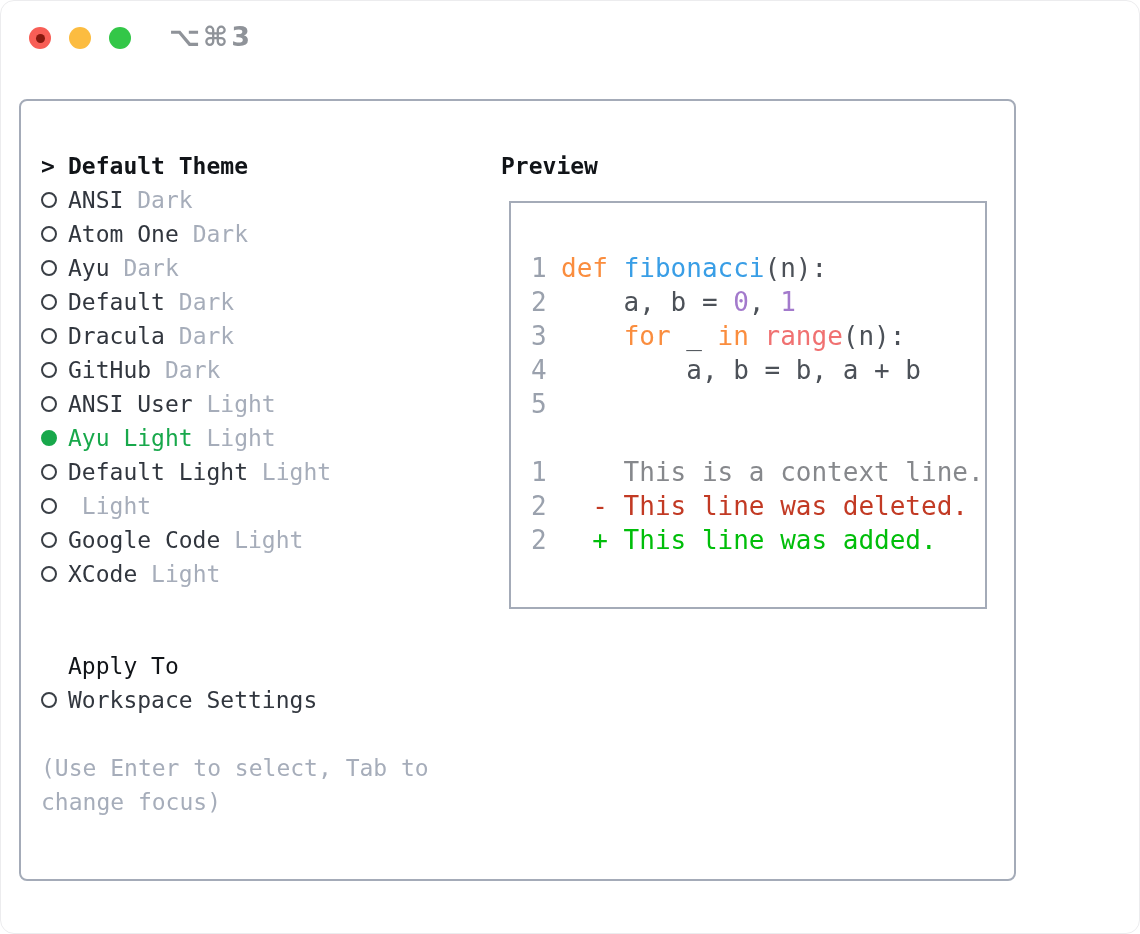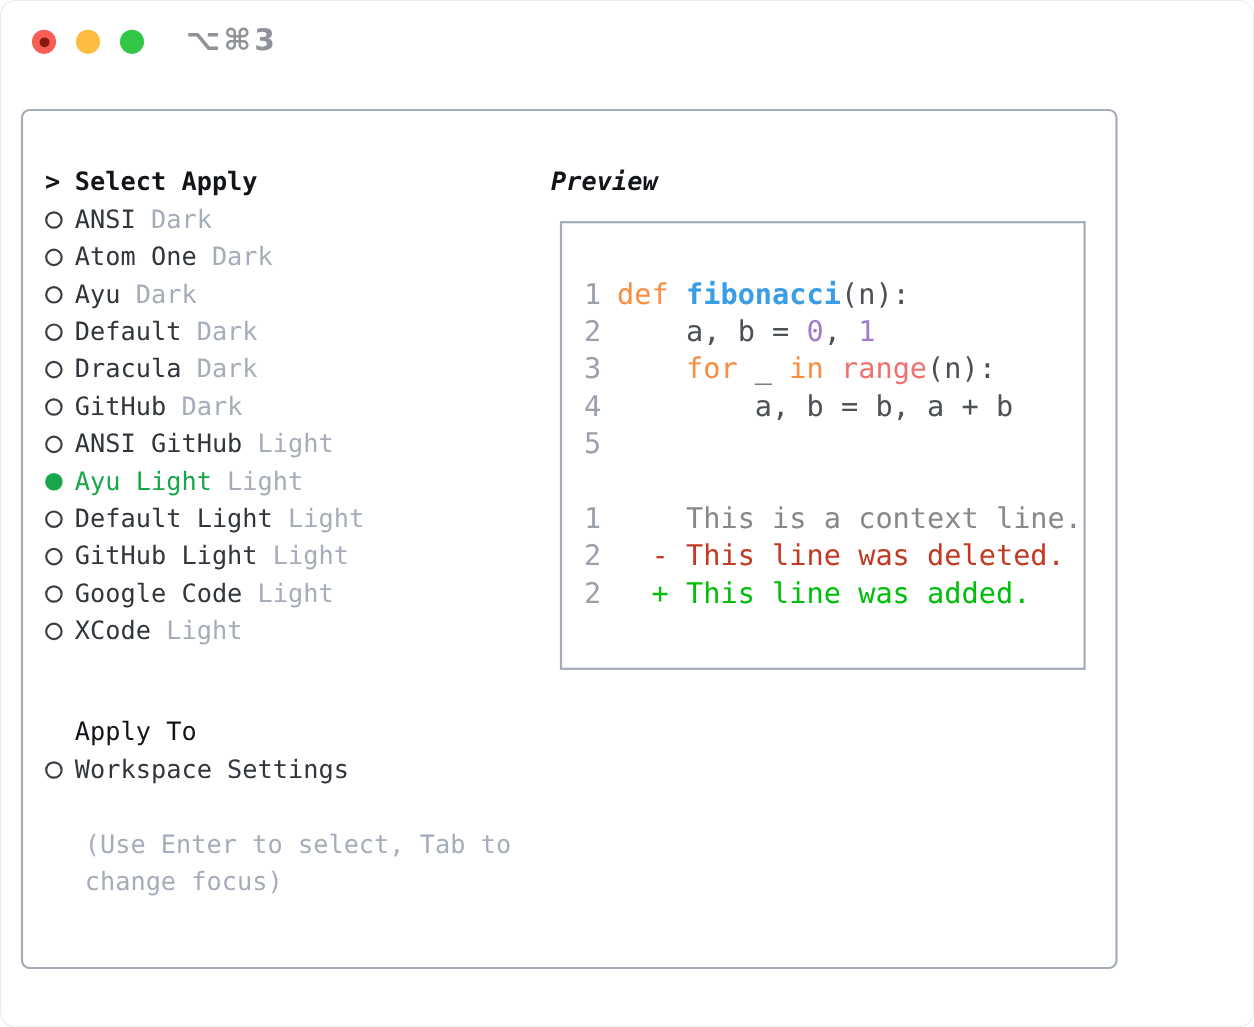"Select Apply" span { text: Select Apply -> Default Theme }
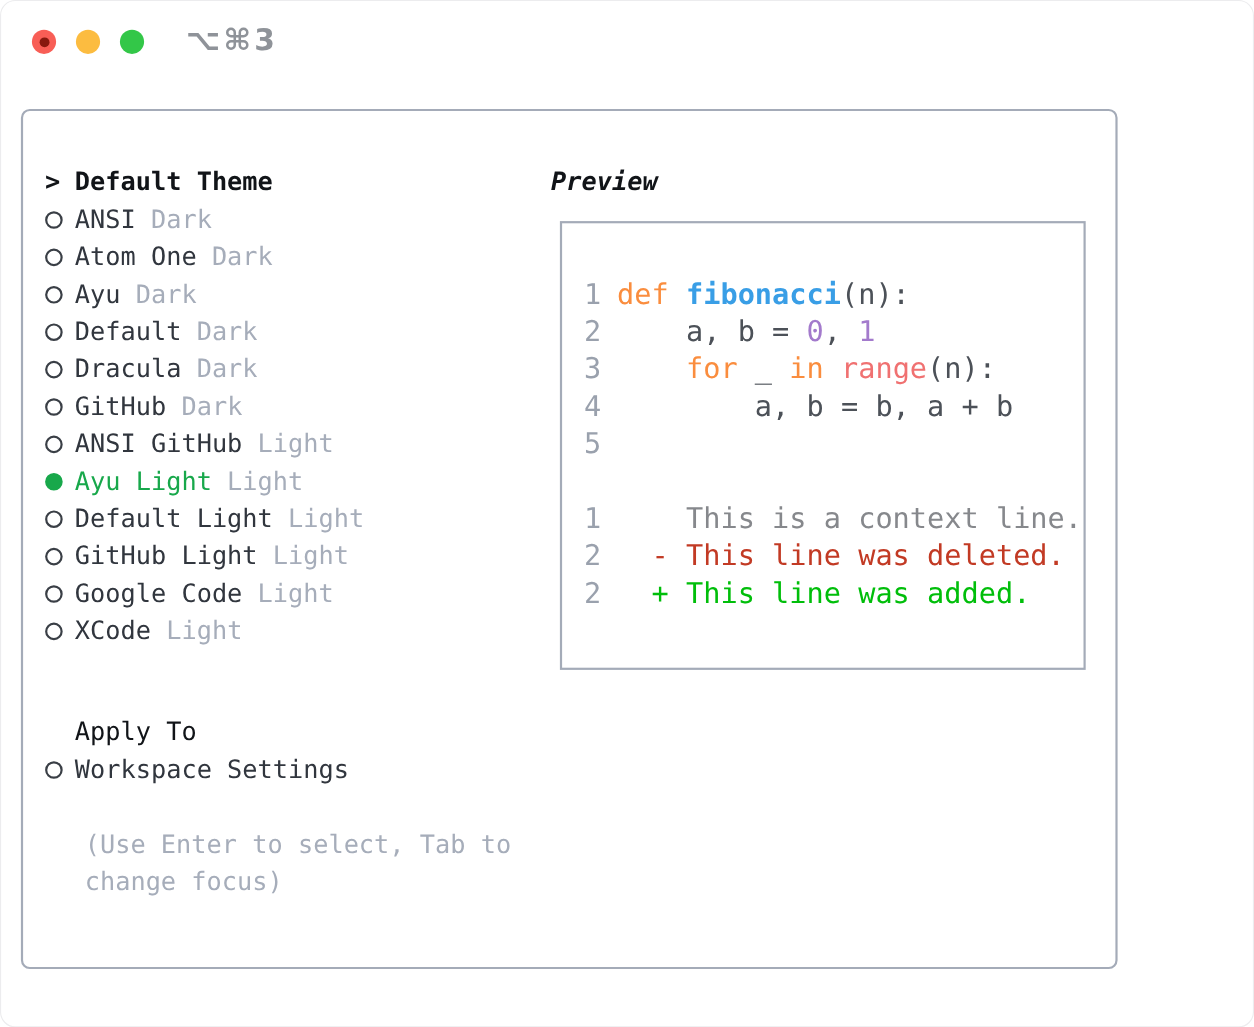"Preview" #preview-header { font-style: italic -> none }
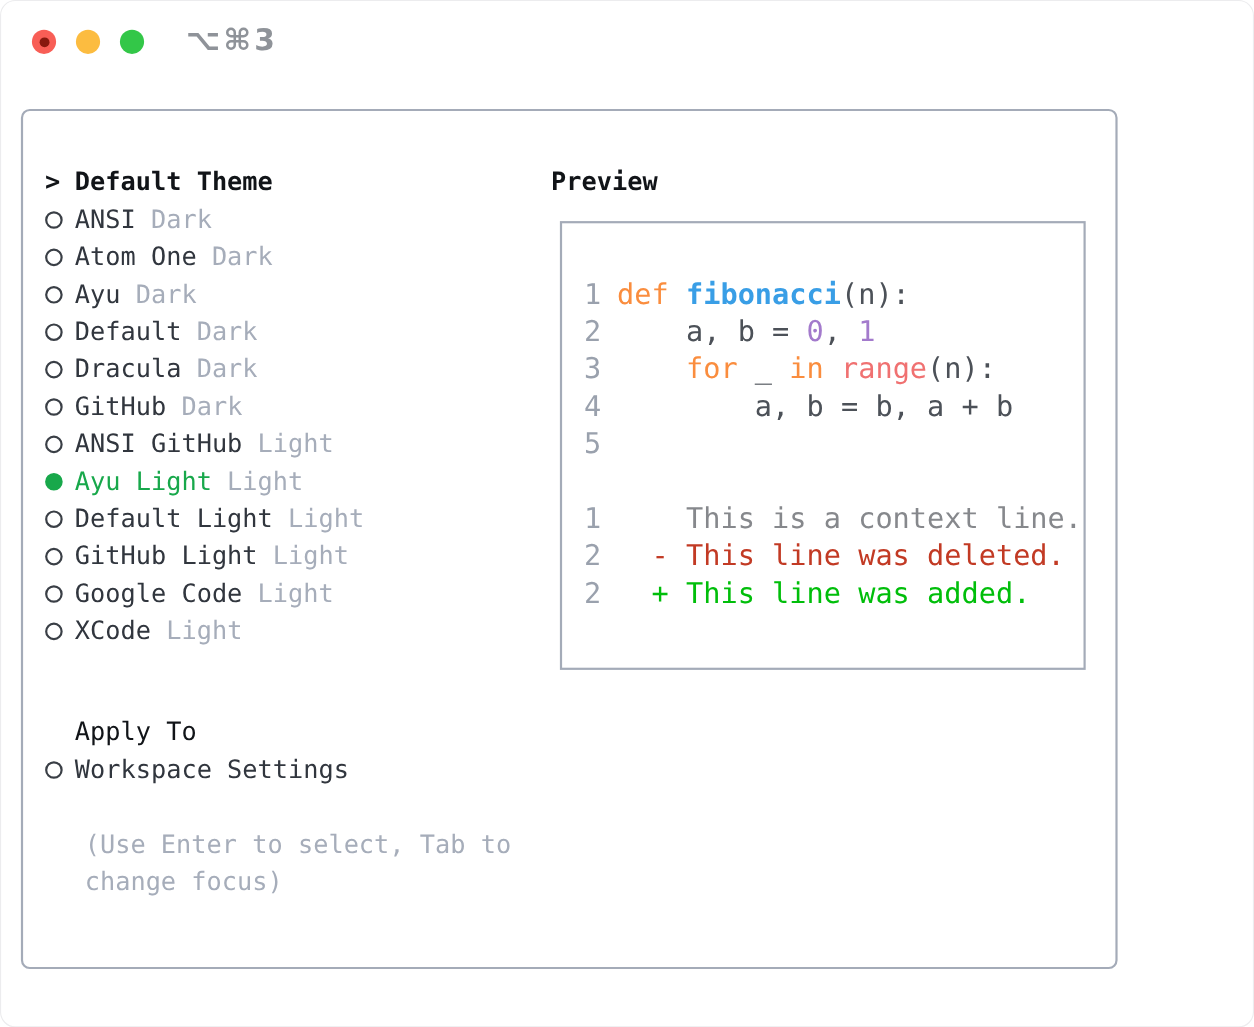"fibonacci" .tok-function { font-weight: bold -> none }
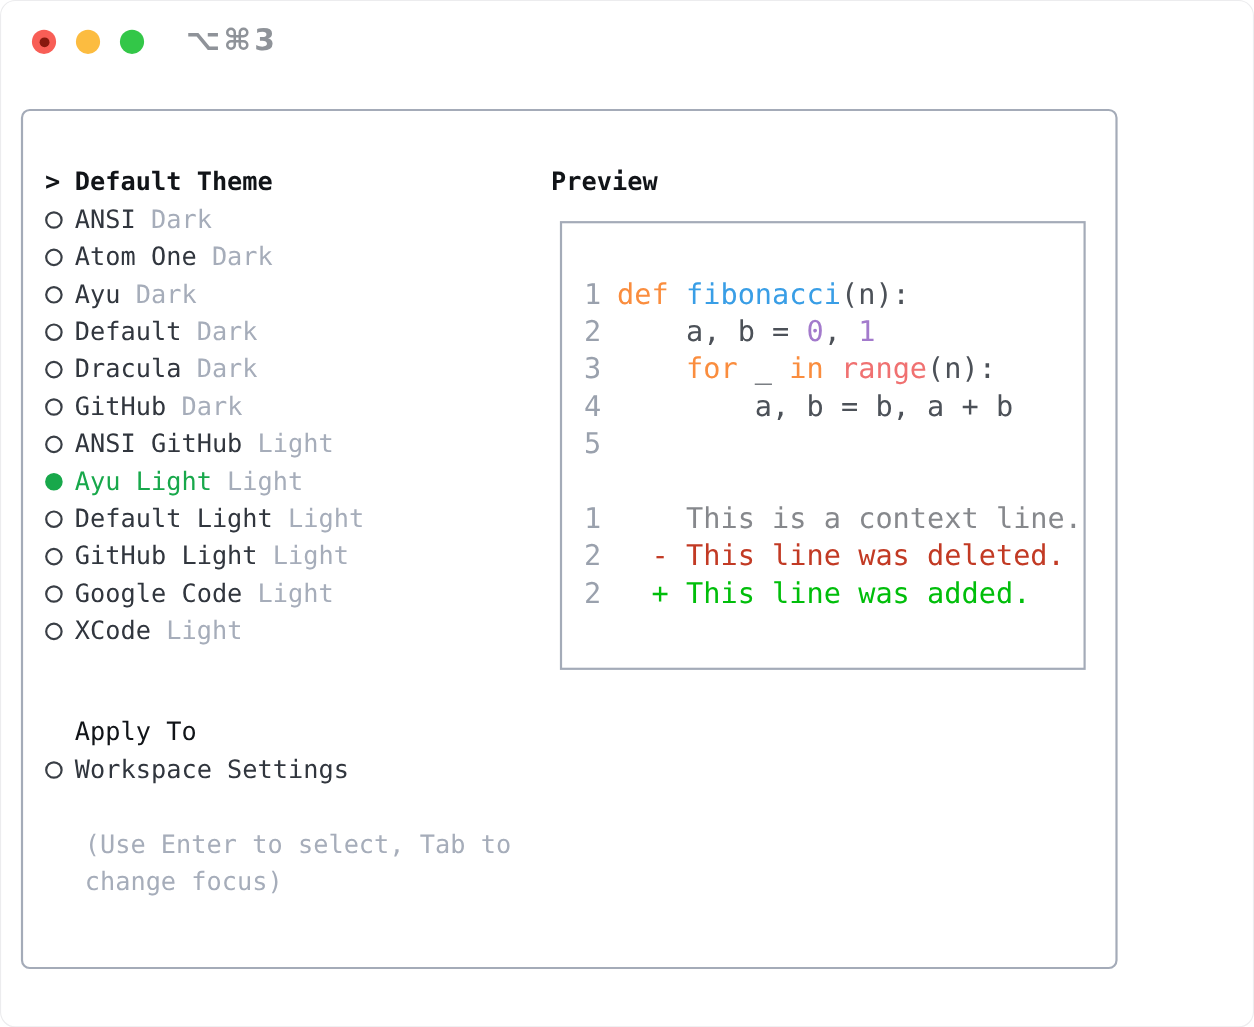"ANSI GitHub" span.item-name { text: GitHub -> User }
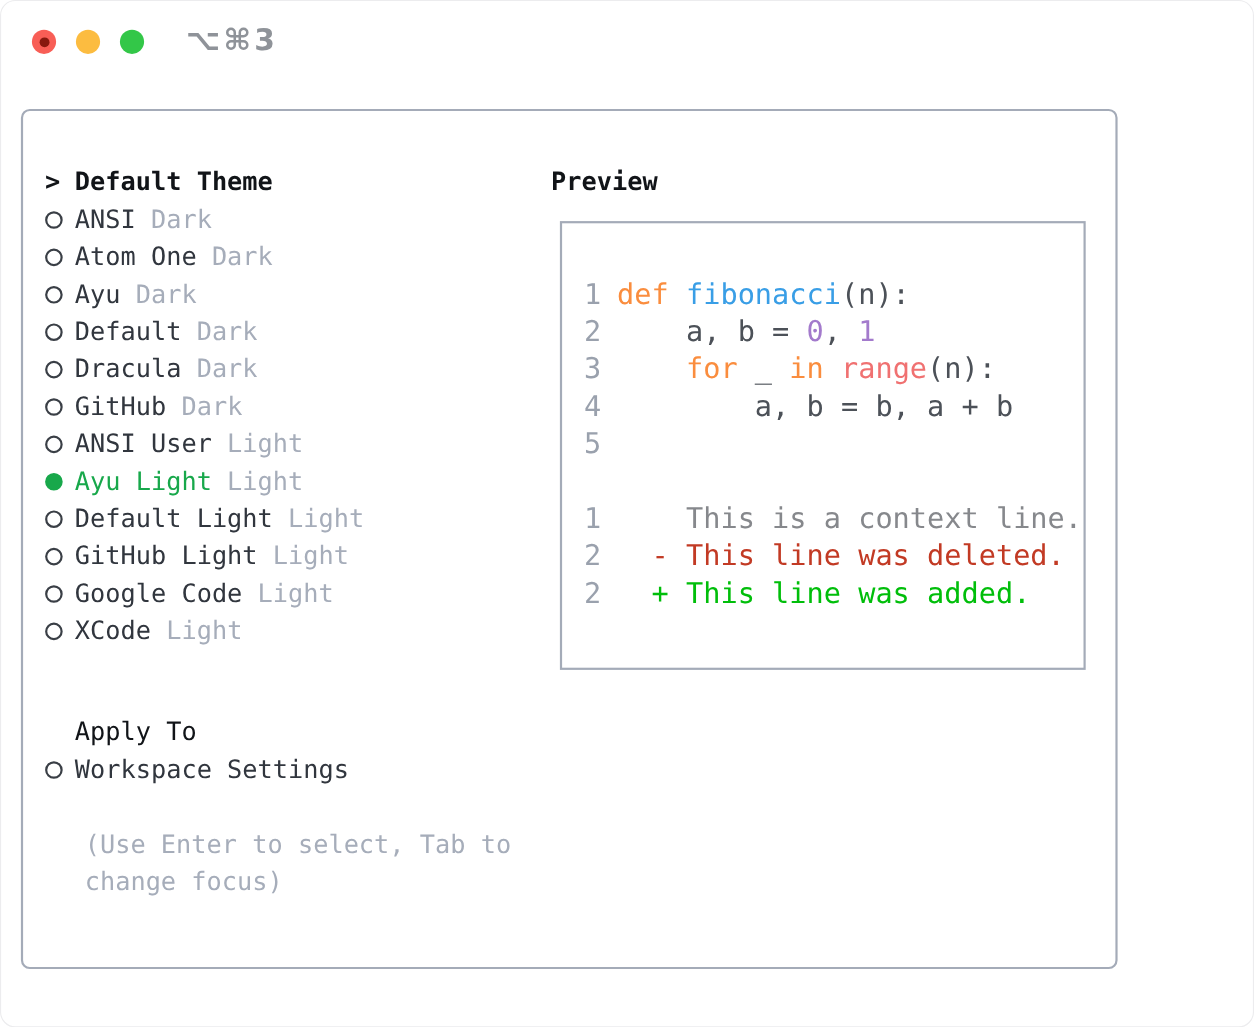"GitHub Light" span.item-name { html: <span>GitHub Light</span> -> none }
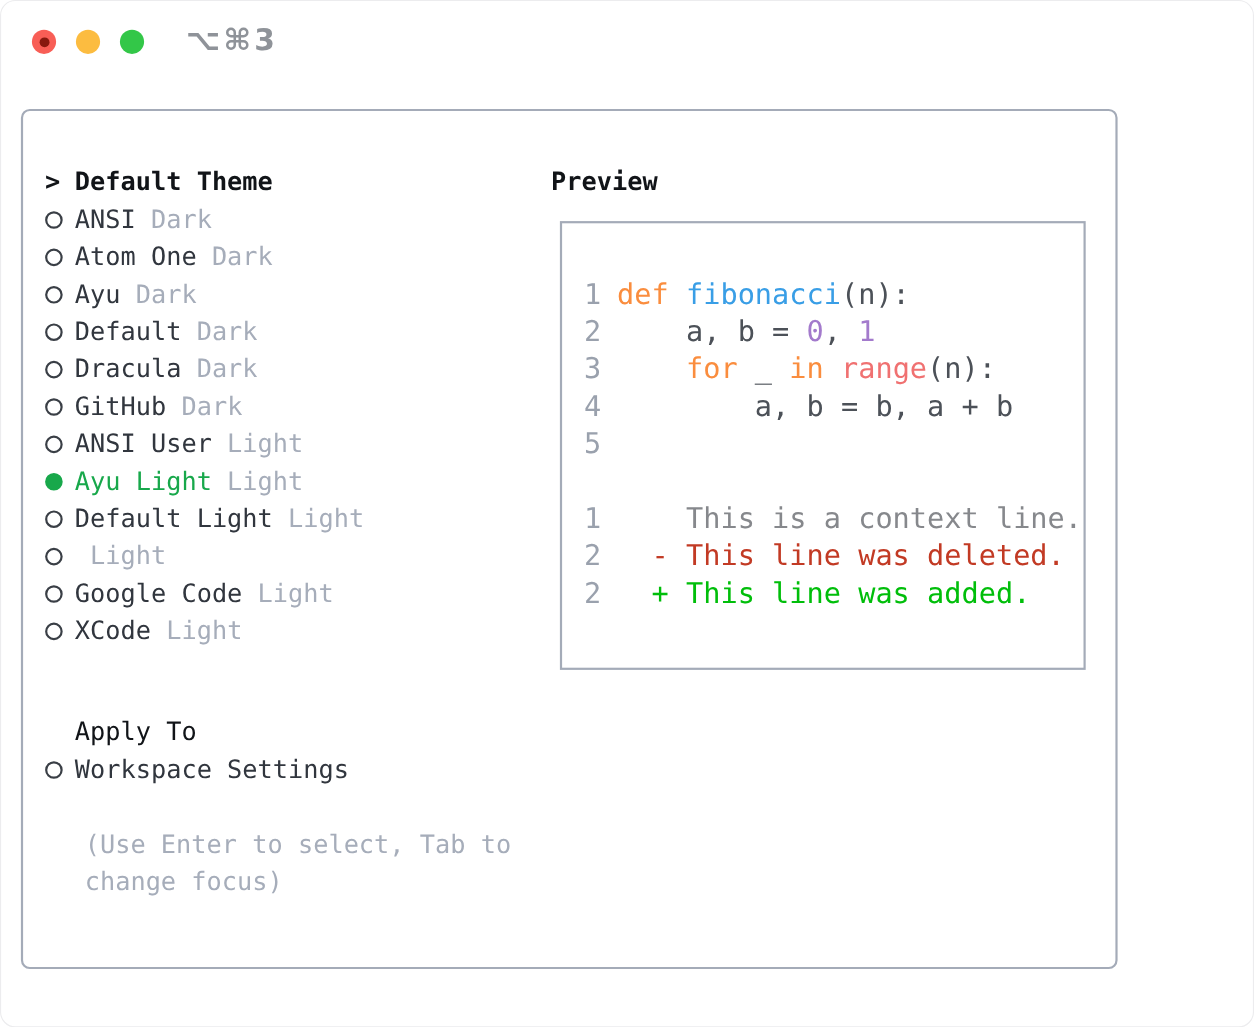"(Use Enter to select, Tab" #help-text { margin-left: 36px -> none }
